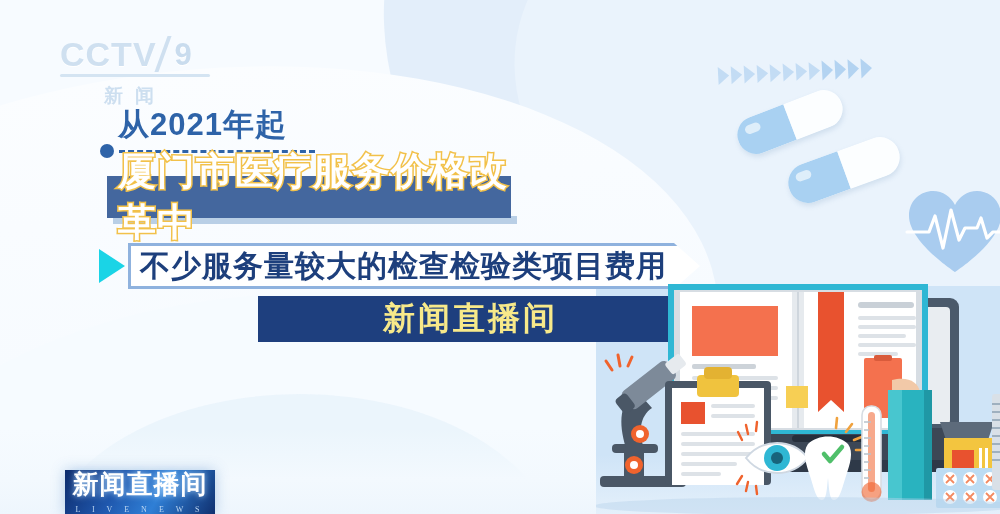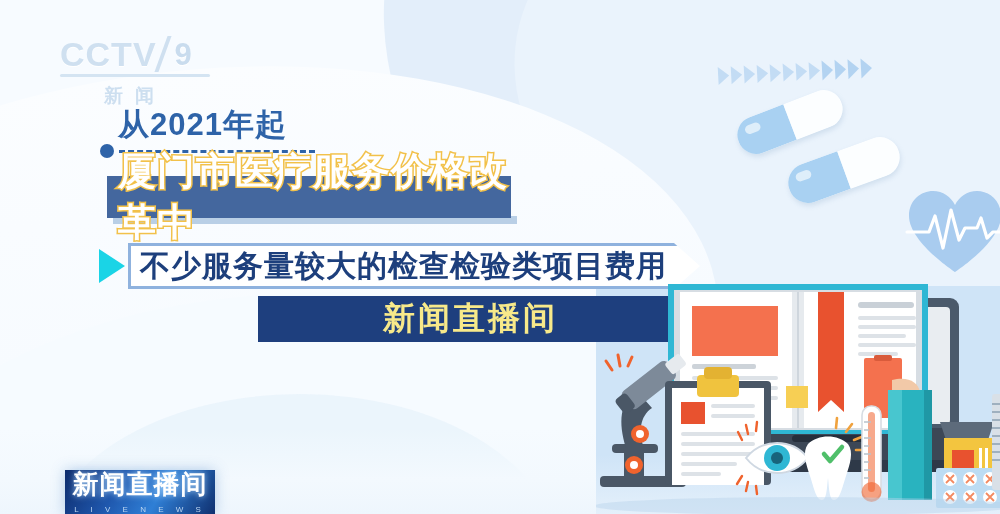"L I V E N" .bug-en { font-family: none -> Liberation Serif, serif }
